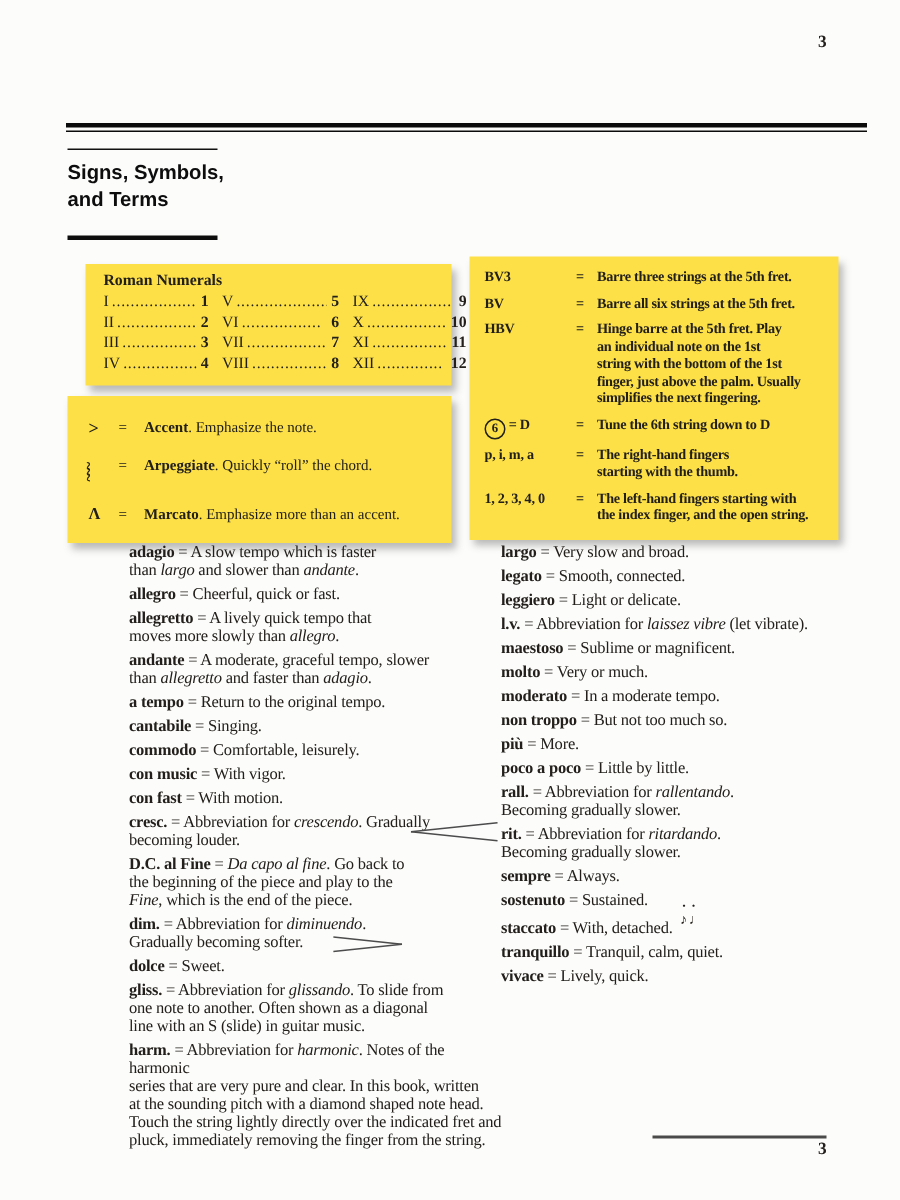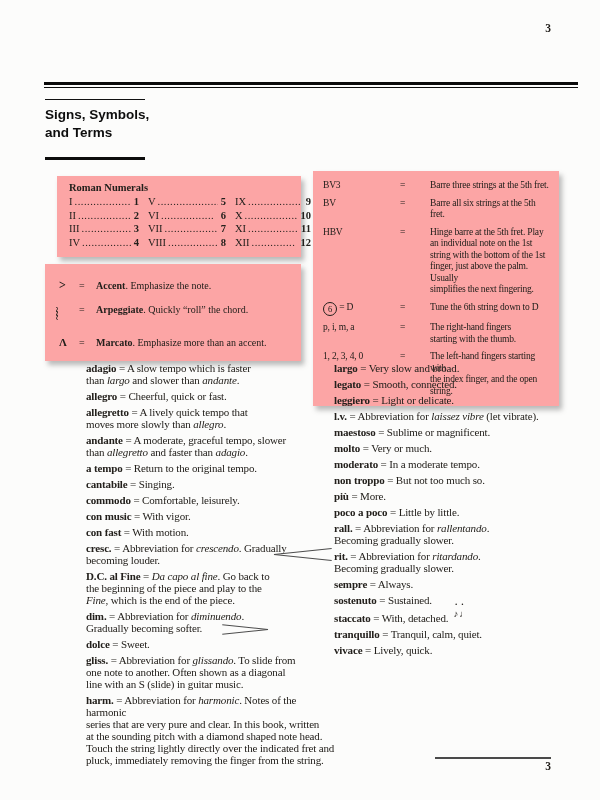"Roman Numerals" .gbox { background: #fca5a5 -> #fde047 }
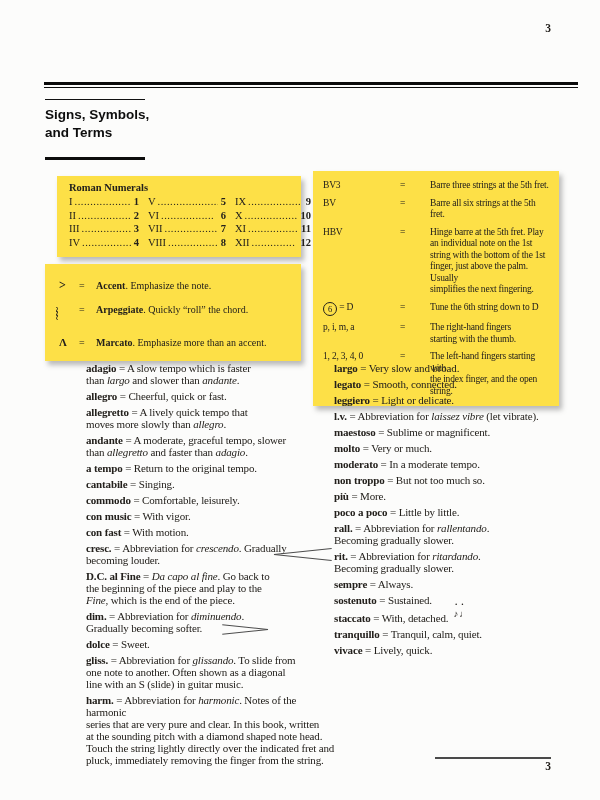"BV3" .n-row { column-gap: 20px -> 4px; font-weight: none -> bold }
